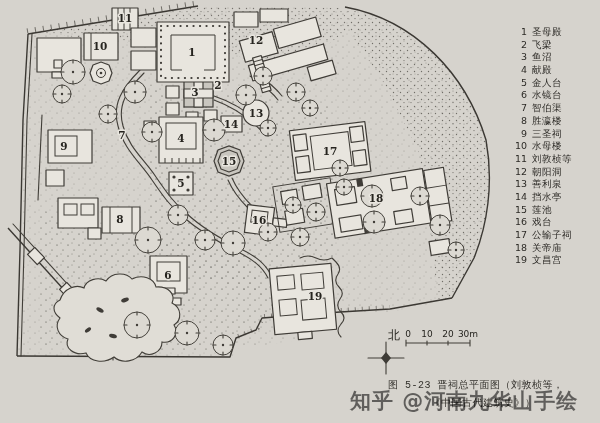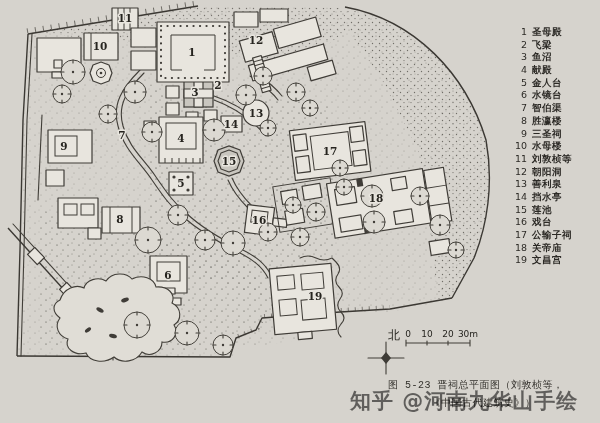"圣母殿" .legend-label { font-weight: bold -> none }
